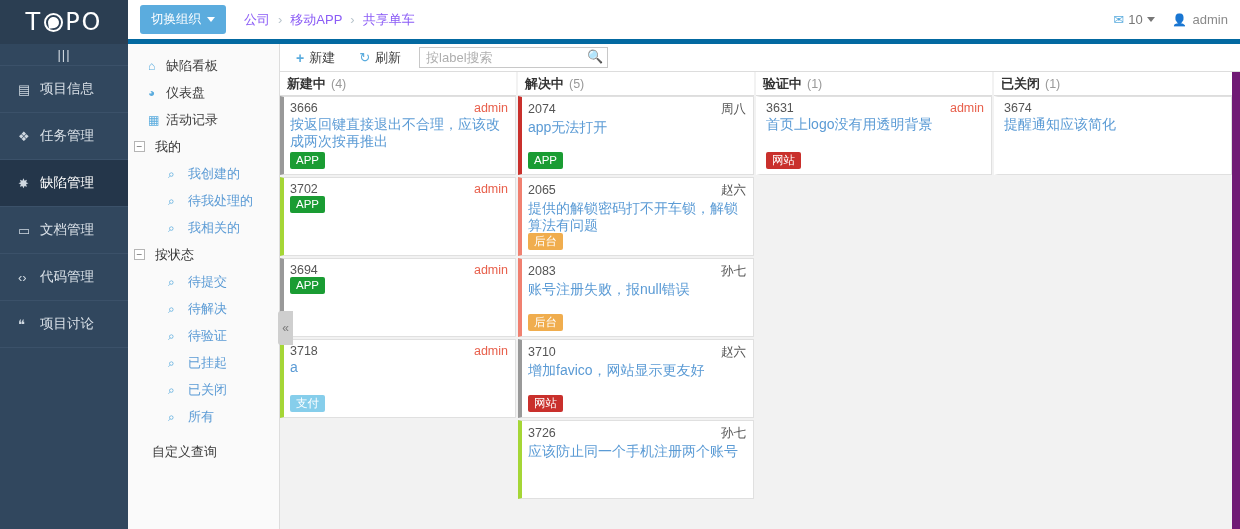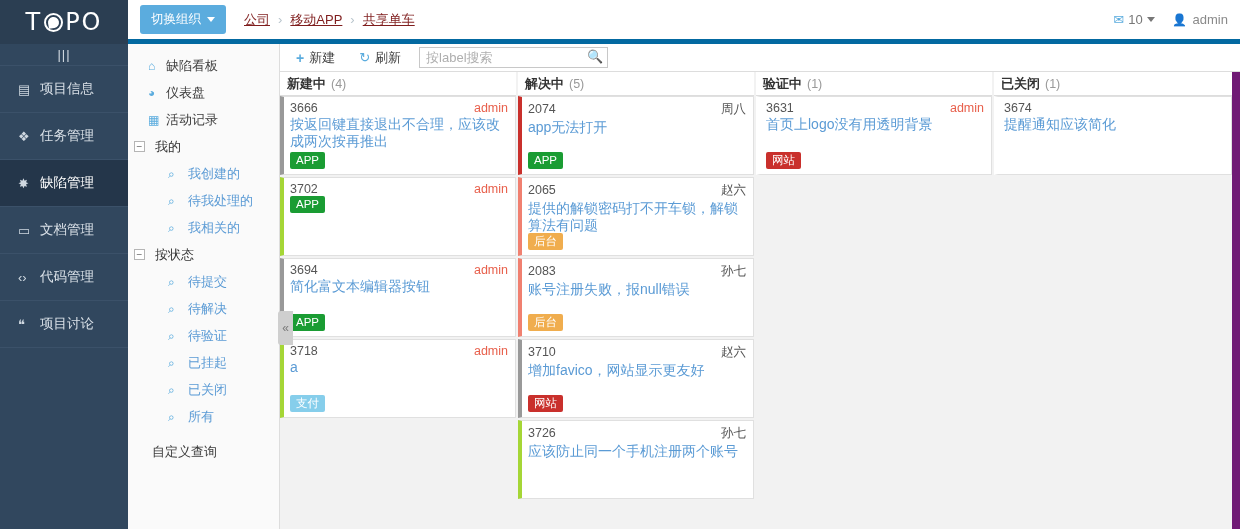"公司" .crumbs a { color: #7f1d1d -> #8b5cf6; text-decoration: underline -> none }
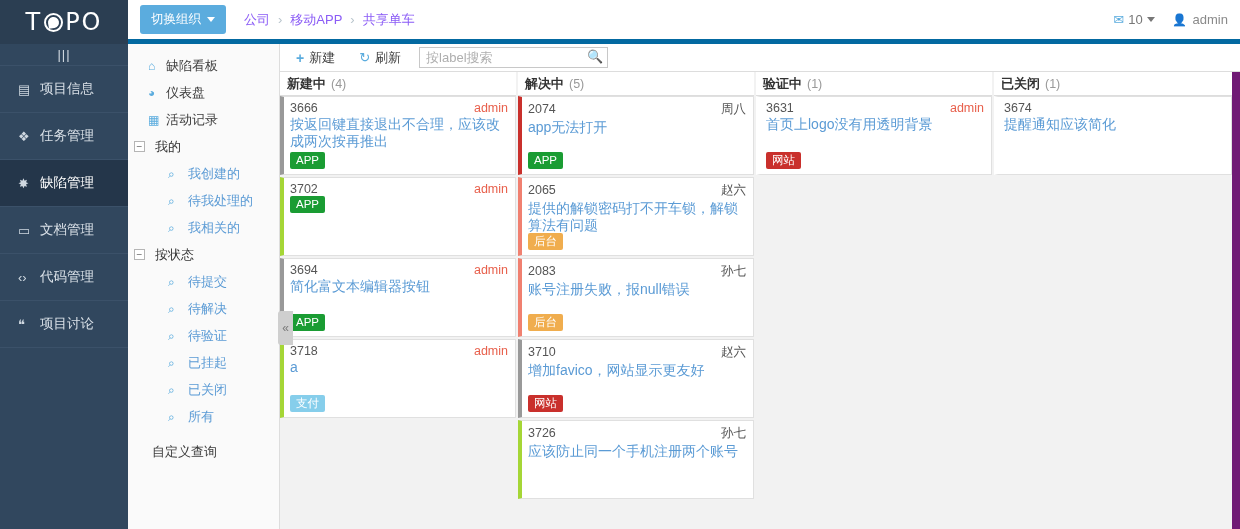"简化富文本编辑器按钮" div.card-title { html: <div>简化富文本编辑器按钮</div> -> none }
